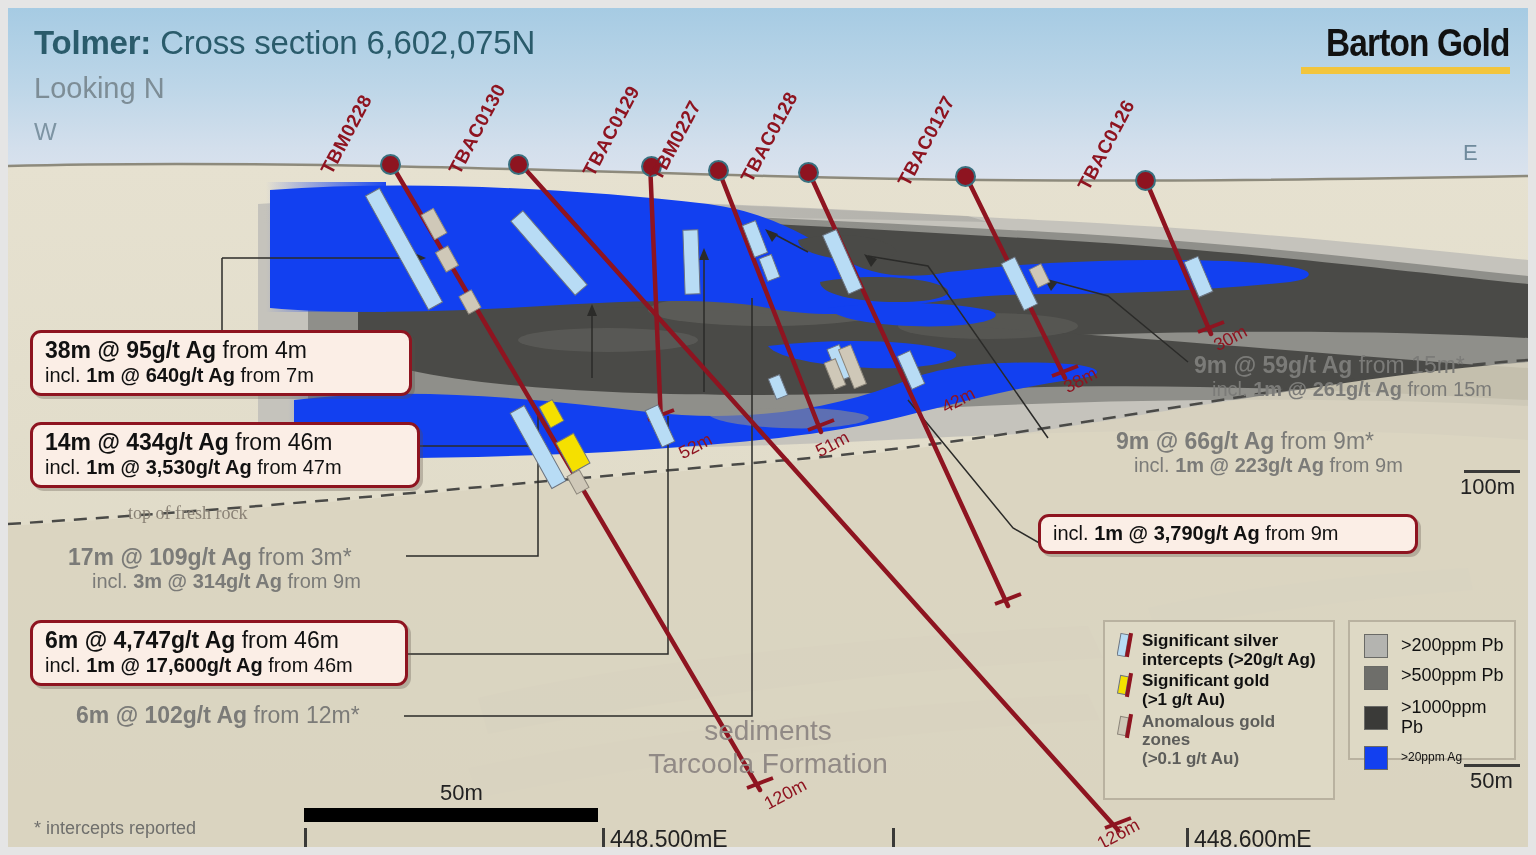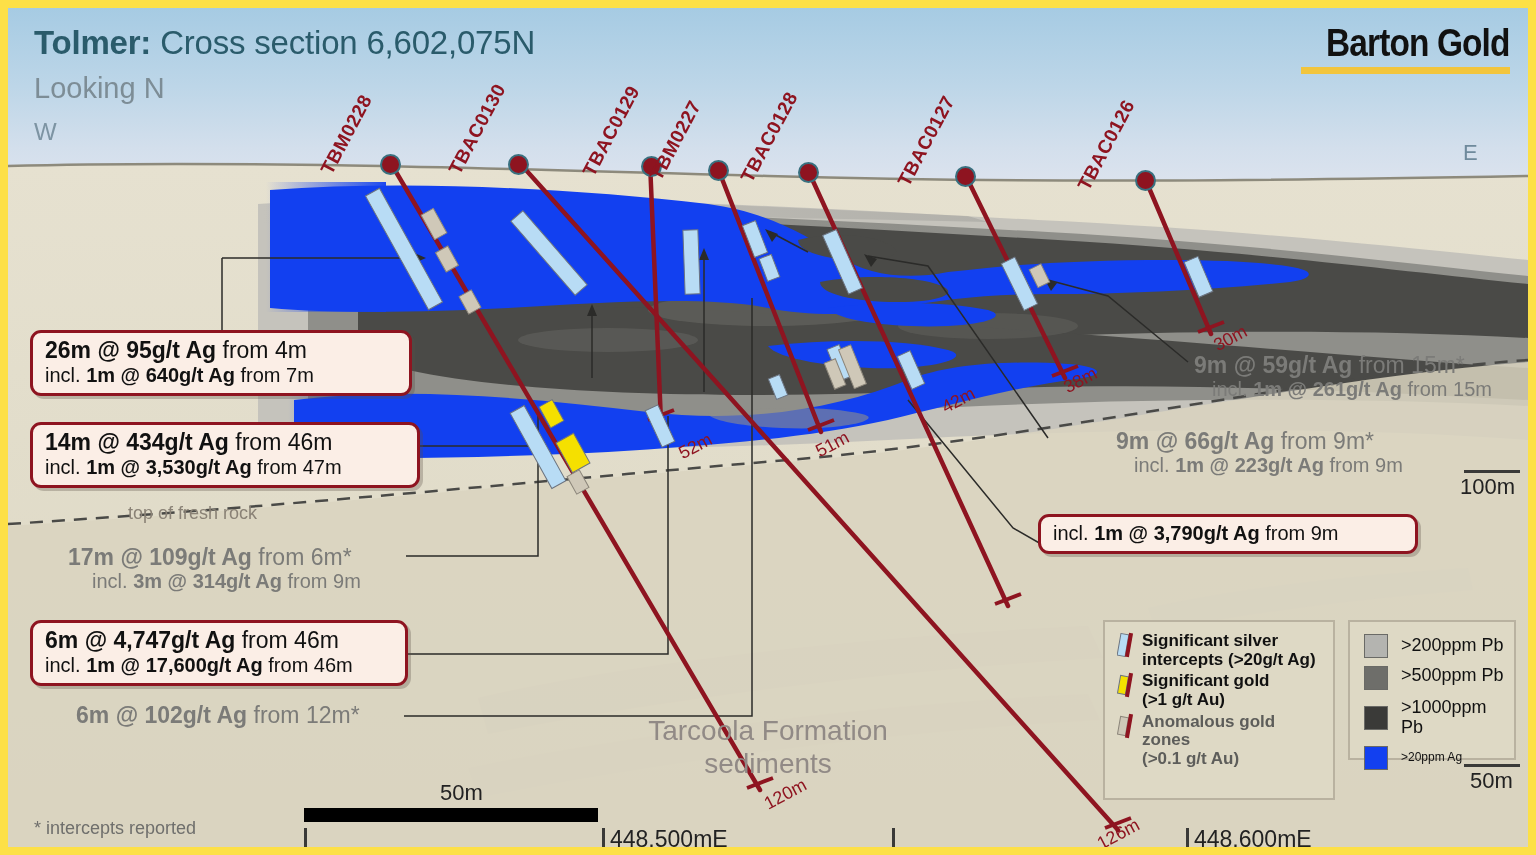"Tolmer: Cross section 6,602,075N" #stage { background: #fde047 -> #e5e5e5 }
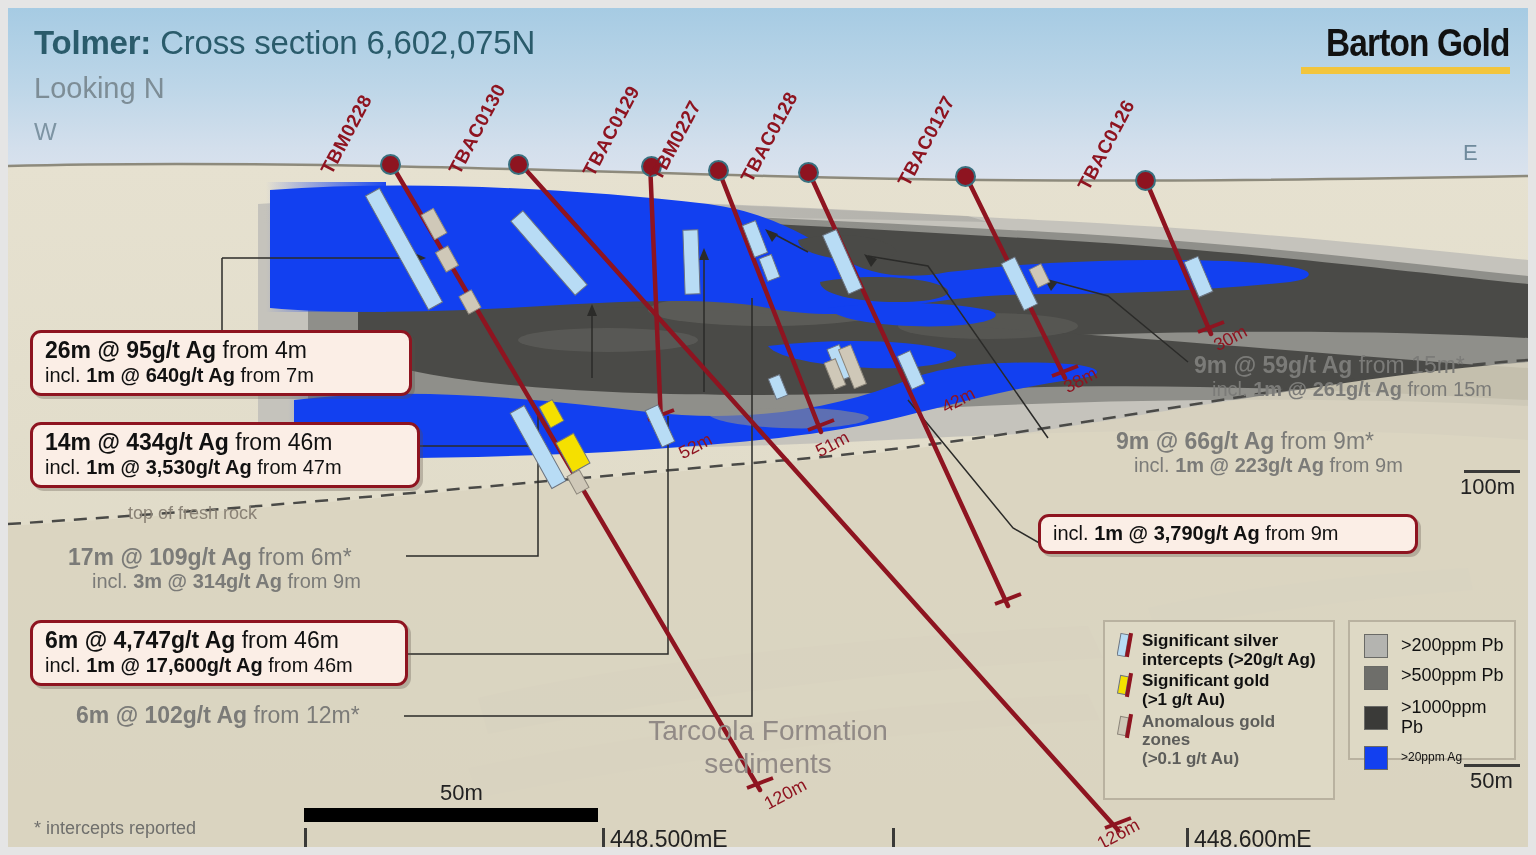"26m @ 95g/t Ag" span.b { text: 26m -> 38m }
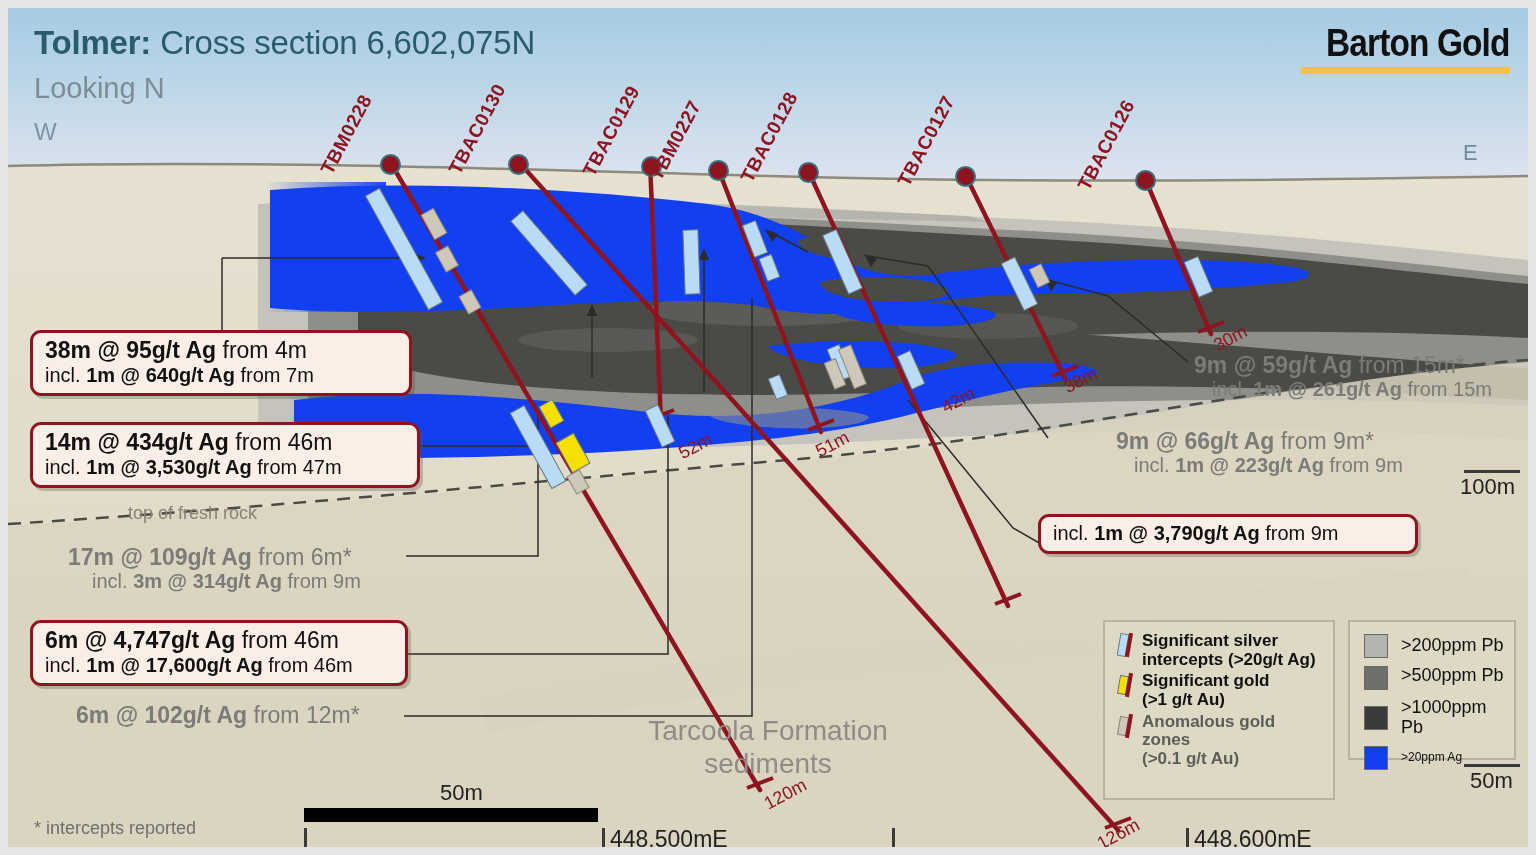"top of fresh rock" .freshrock { font-family: none -> Liberation Serif, serif }
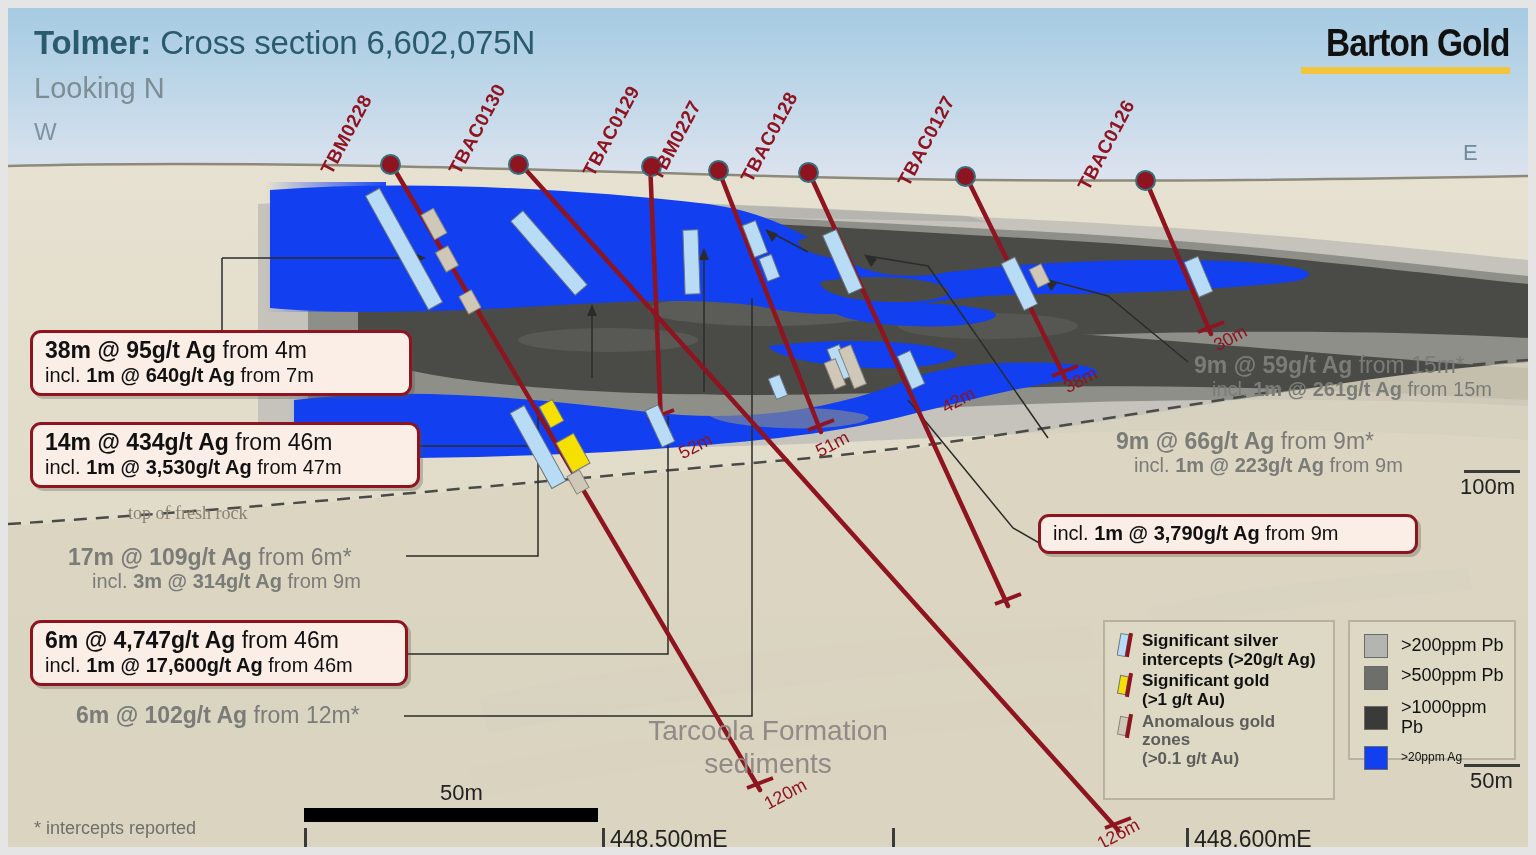"from 6m*" span { text: 6m -> 3m }
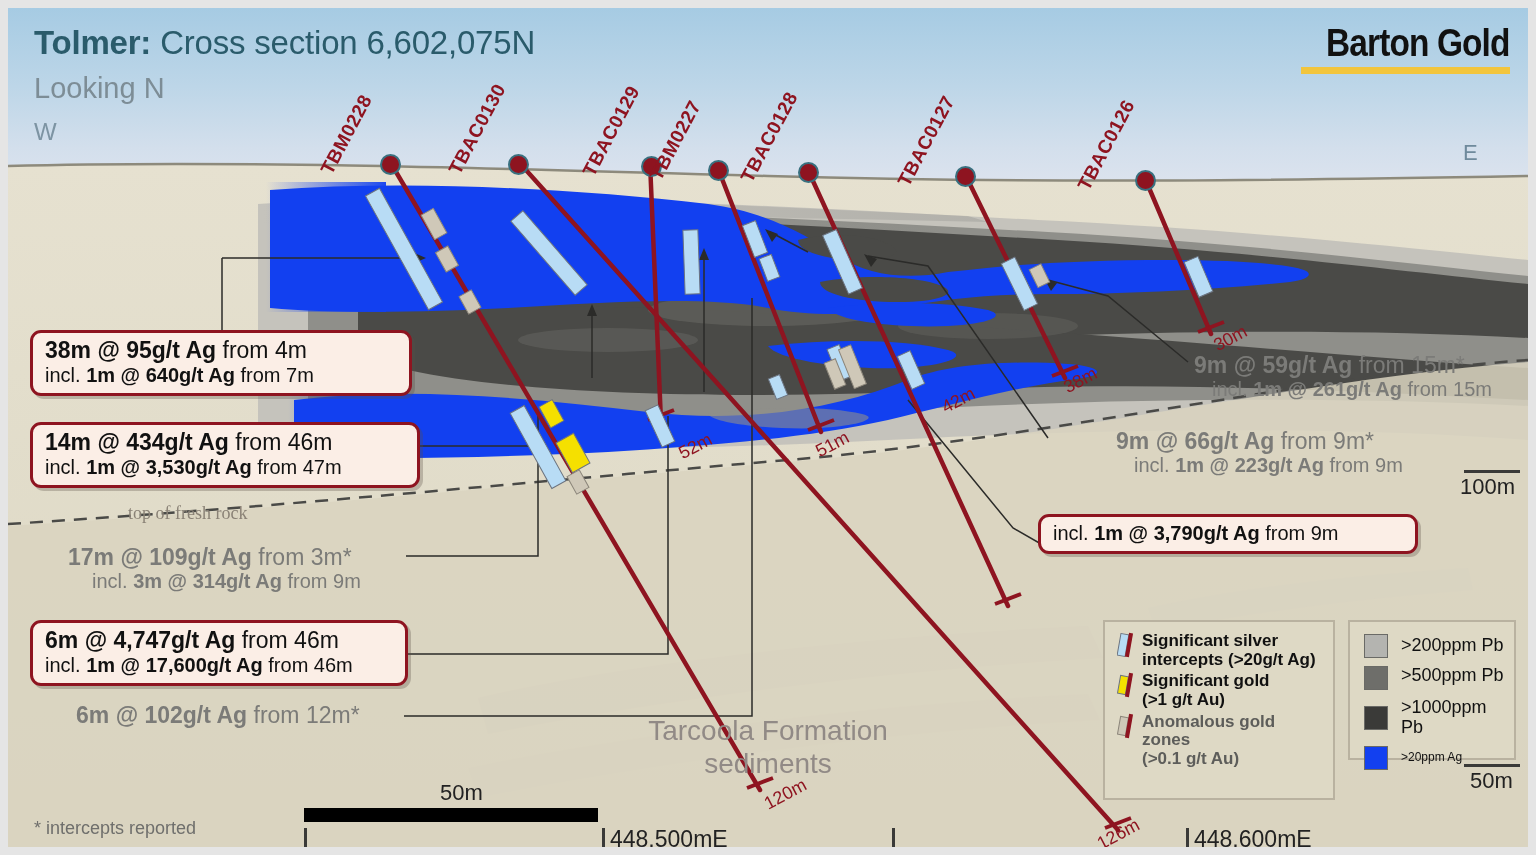"Tarcoola Formation" div { order: before "sediments" -> after "sediments" }
